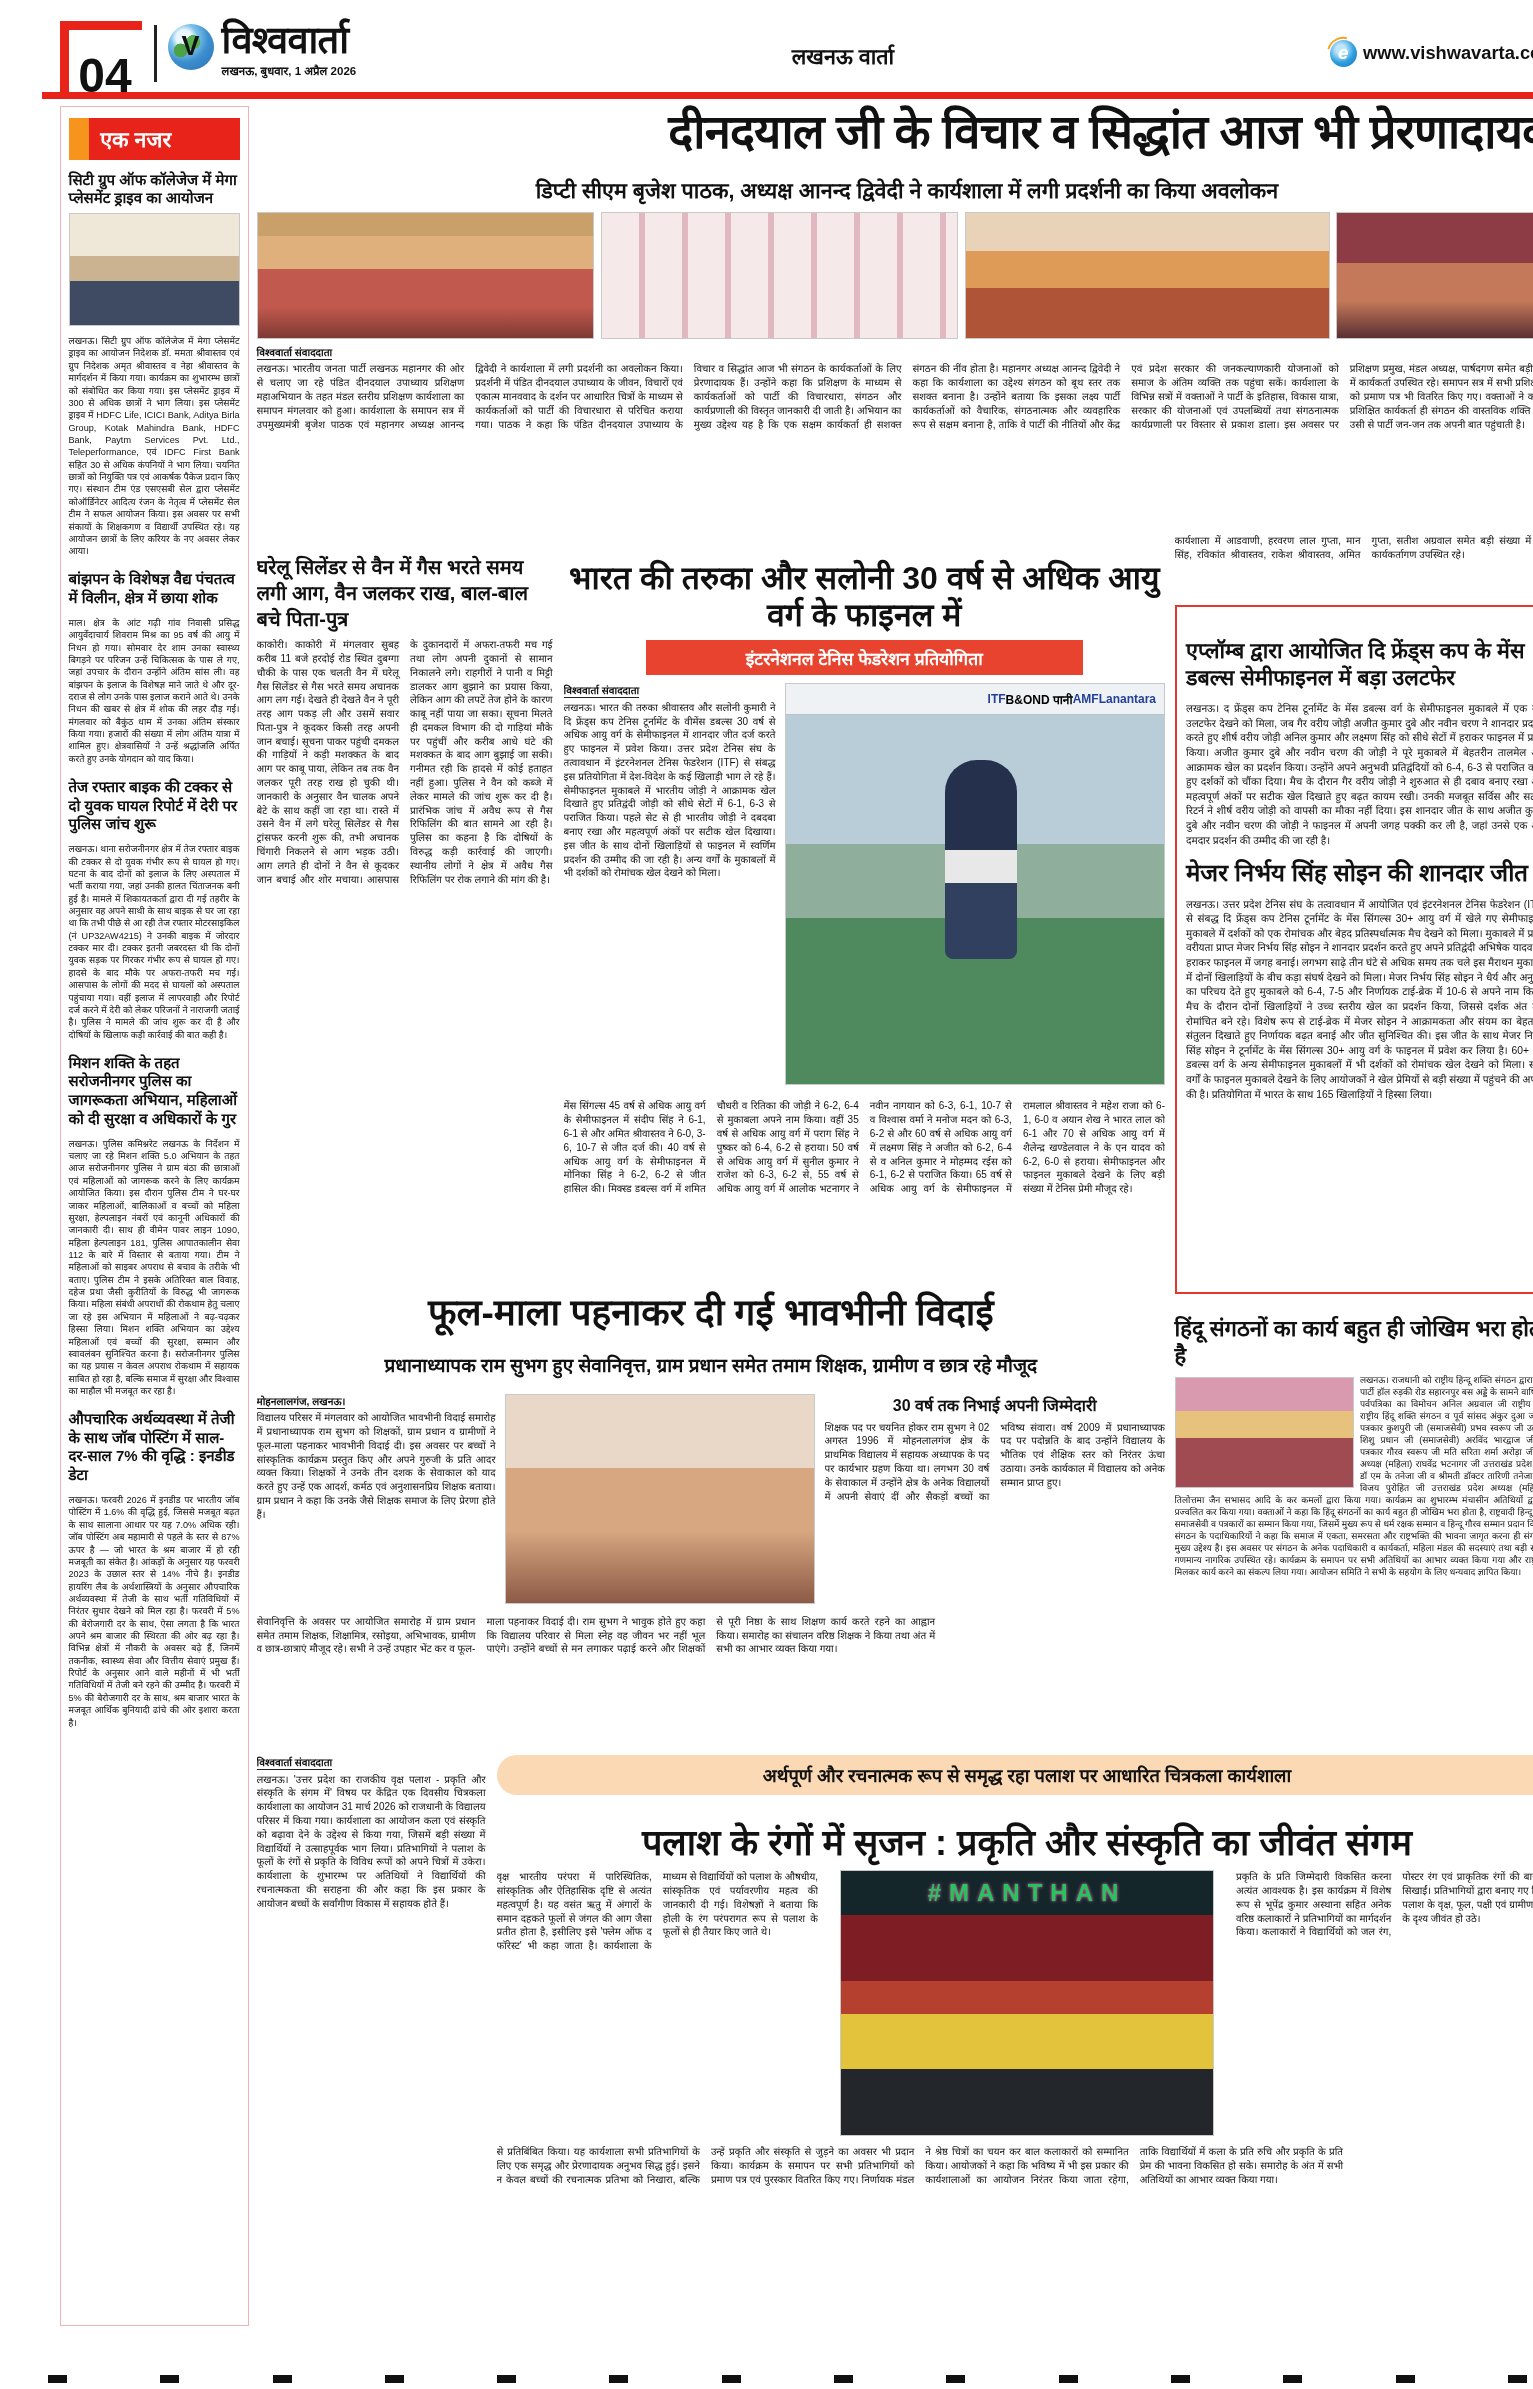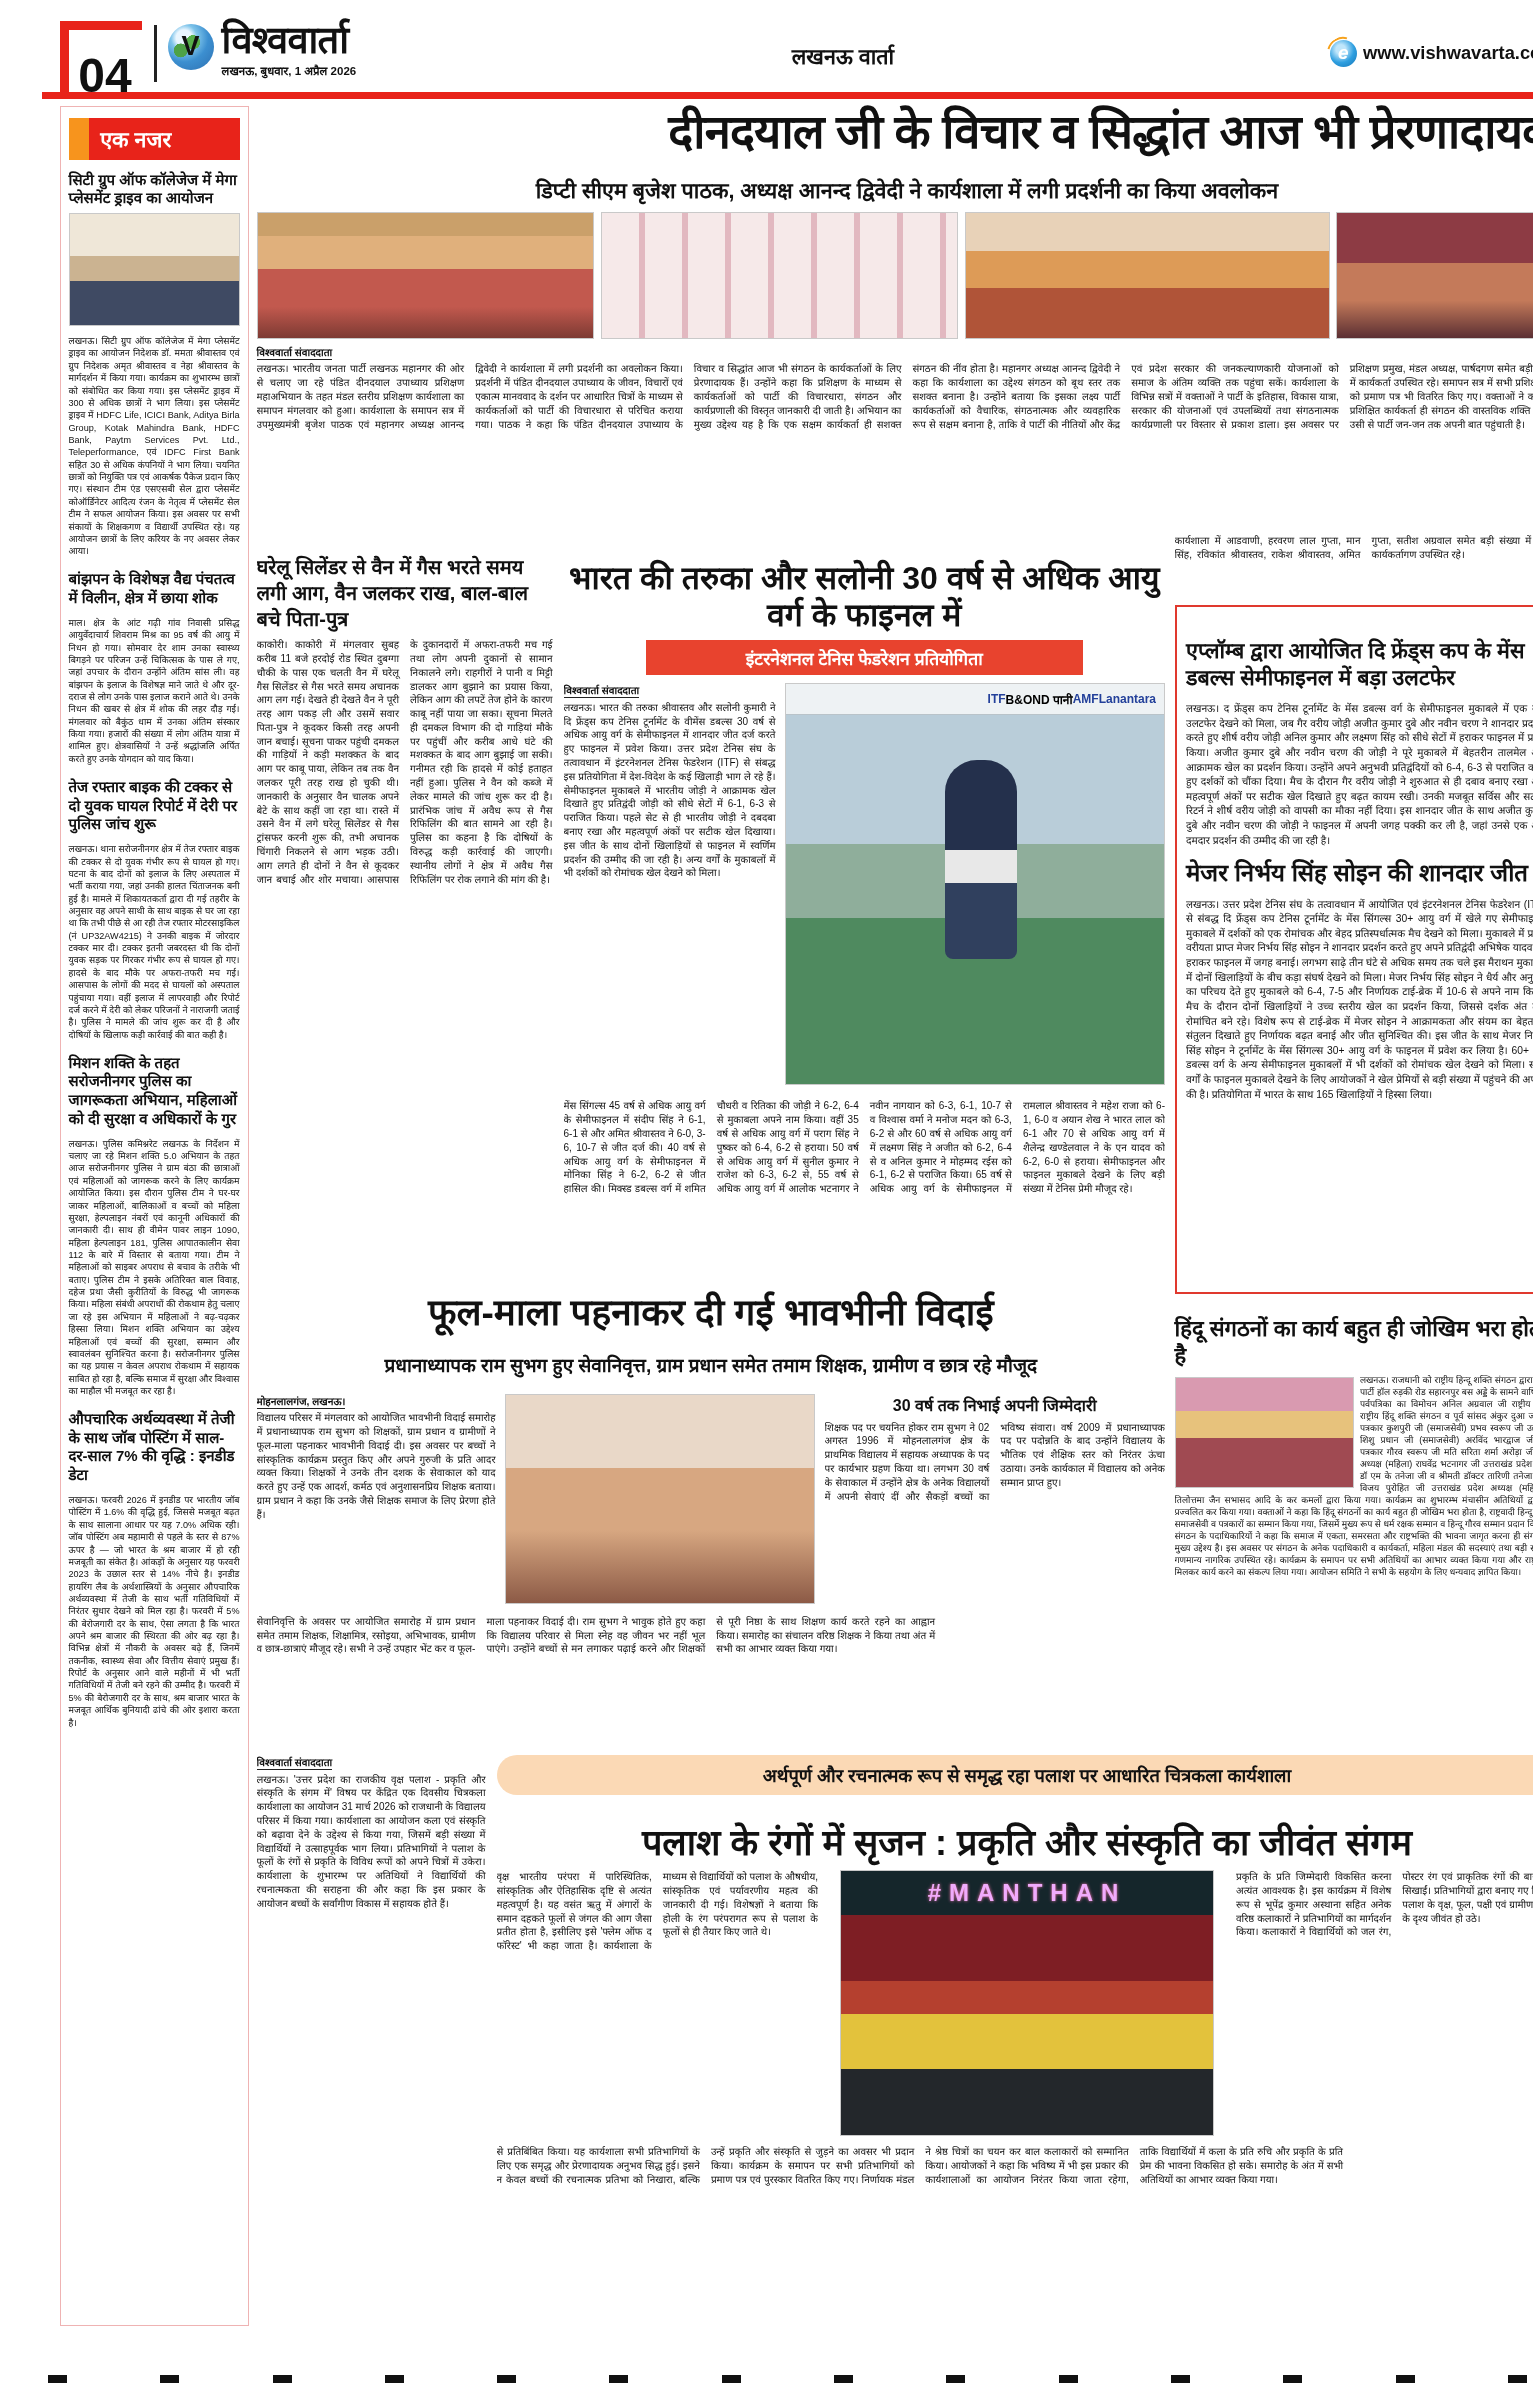"#MANTHAN" .ph-manthan .banner { color: #f0abfc -> #22c55e }
